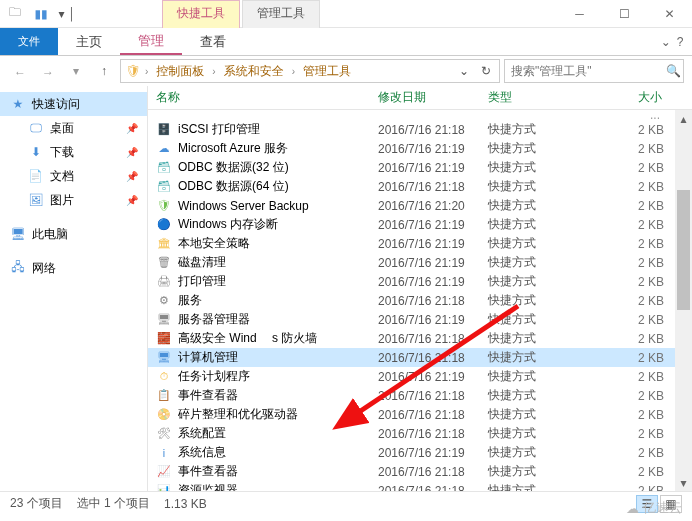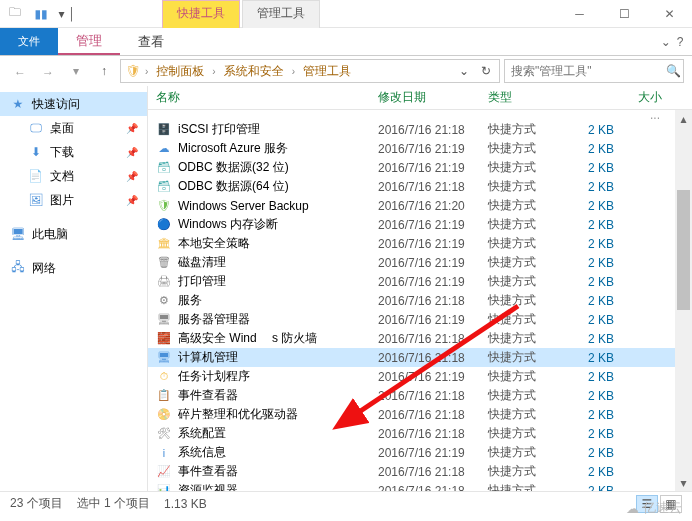"快捷工具" .title-tab { background: #fde047 -> #fef9c3 }
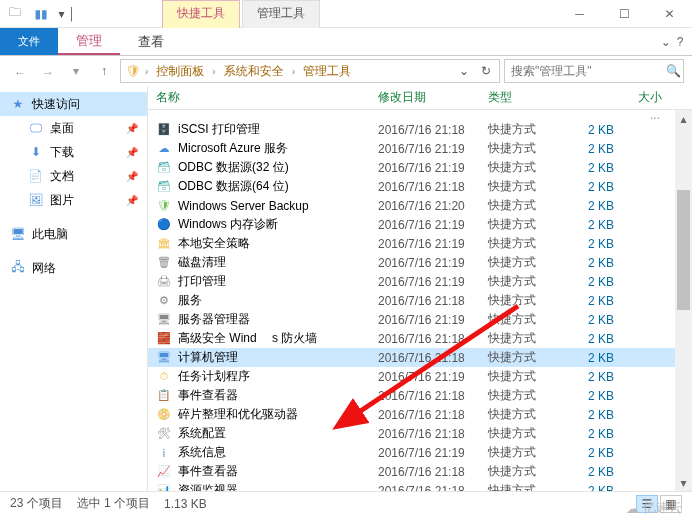"主页" div.ribbon-tab { html: none -> <div>主页</div> }
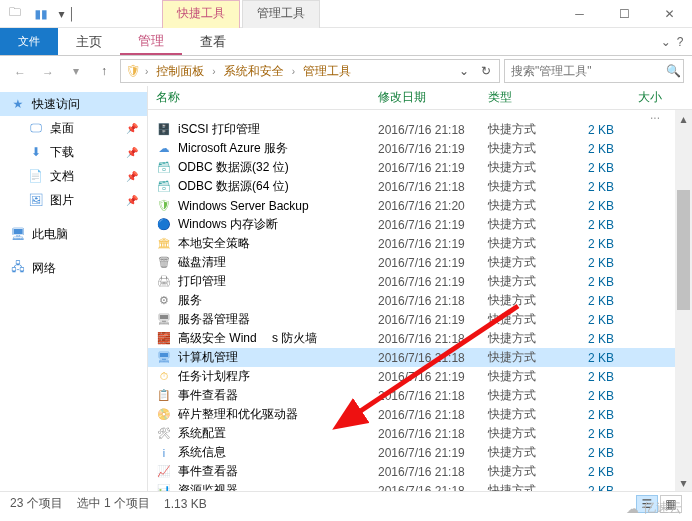"2 KB" .file-row .fsize { color: #0369a1 -> #737373; padding-right: 36px -> 28px; text-align: left -> right }
